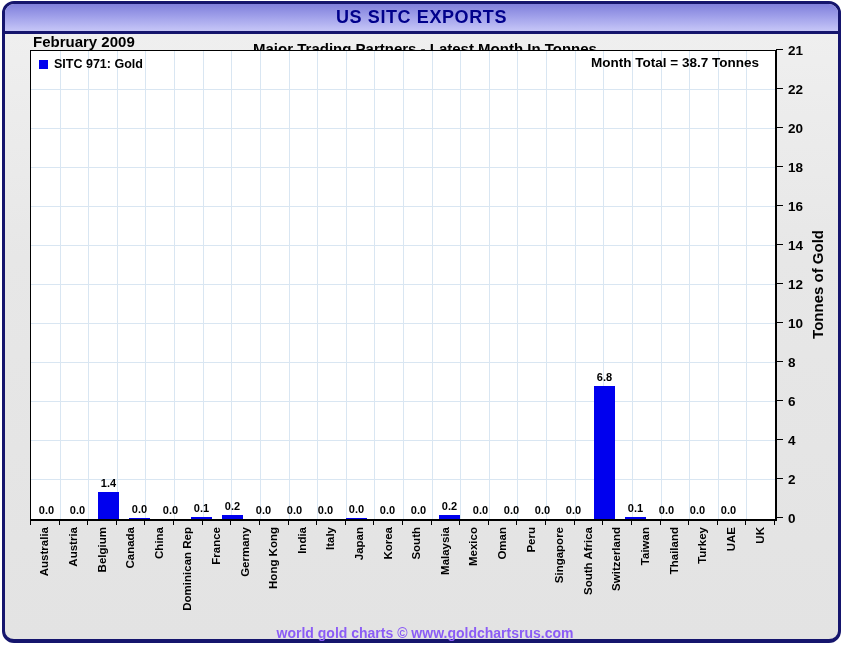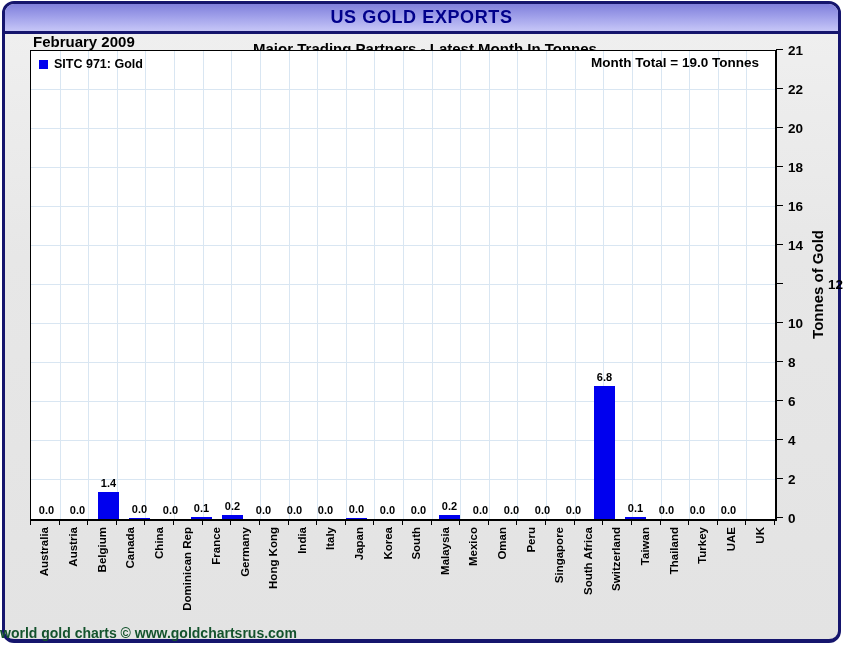"US GOLD EXPORTS" span.t { text: GOLD -> SITC }
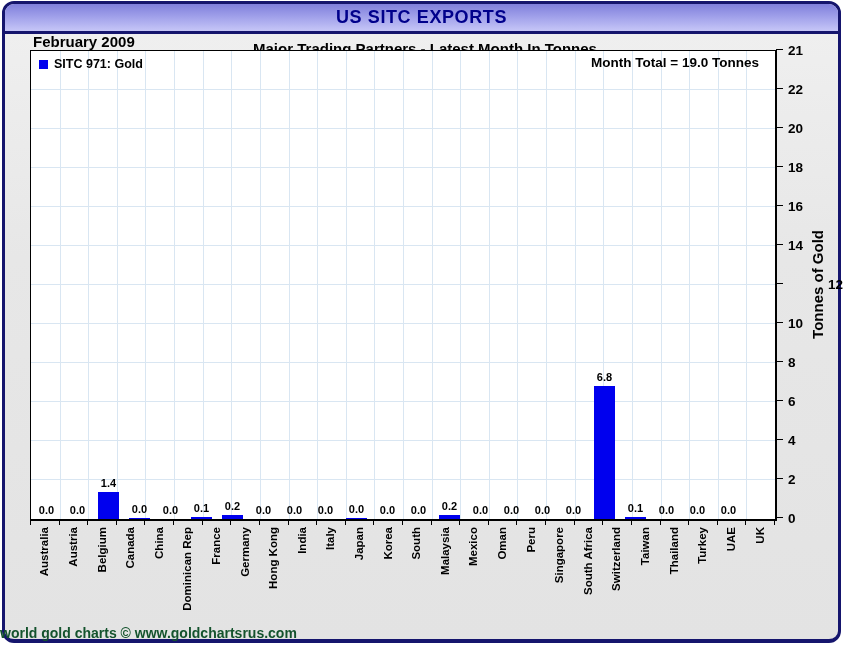"Month Total = 19.0 Tonnes" div.mtotal { text: 19.0 -> 38.7 }
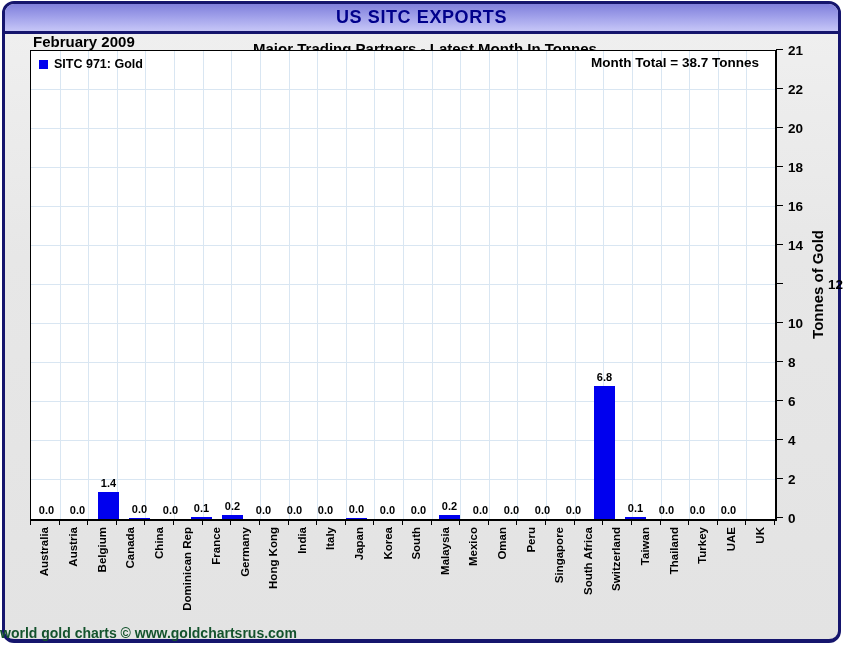"12" b { margin-left: 40px -> none }
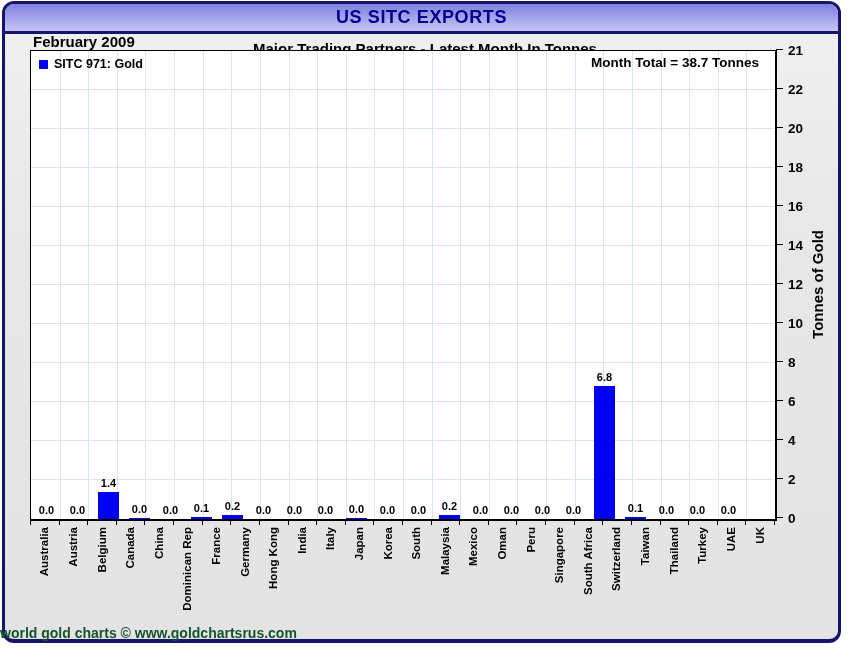"world gold charts ©" .footer { color: #14532d -> #8b5cf6; text-align: none -> center }
